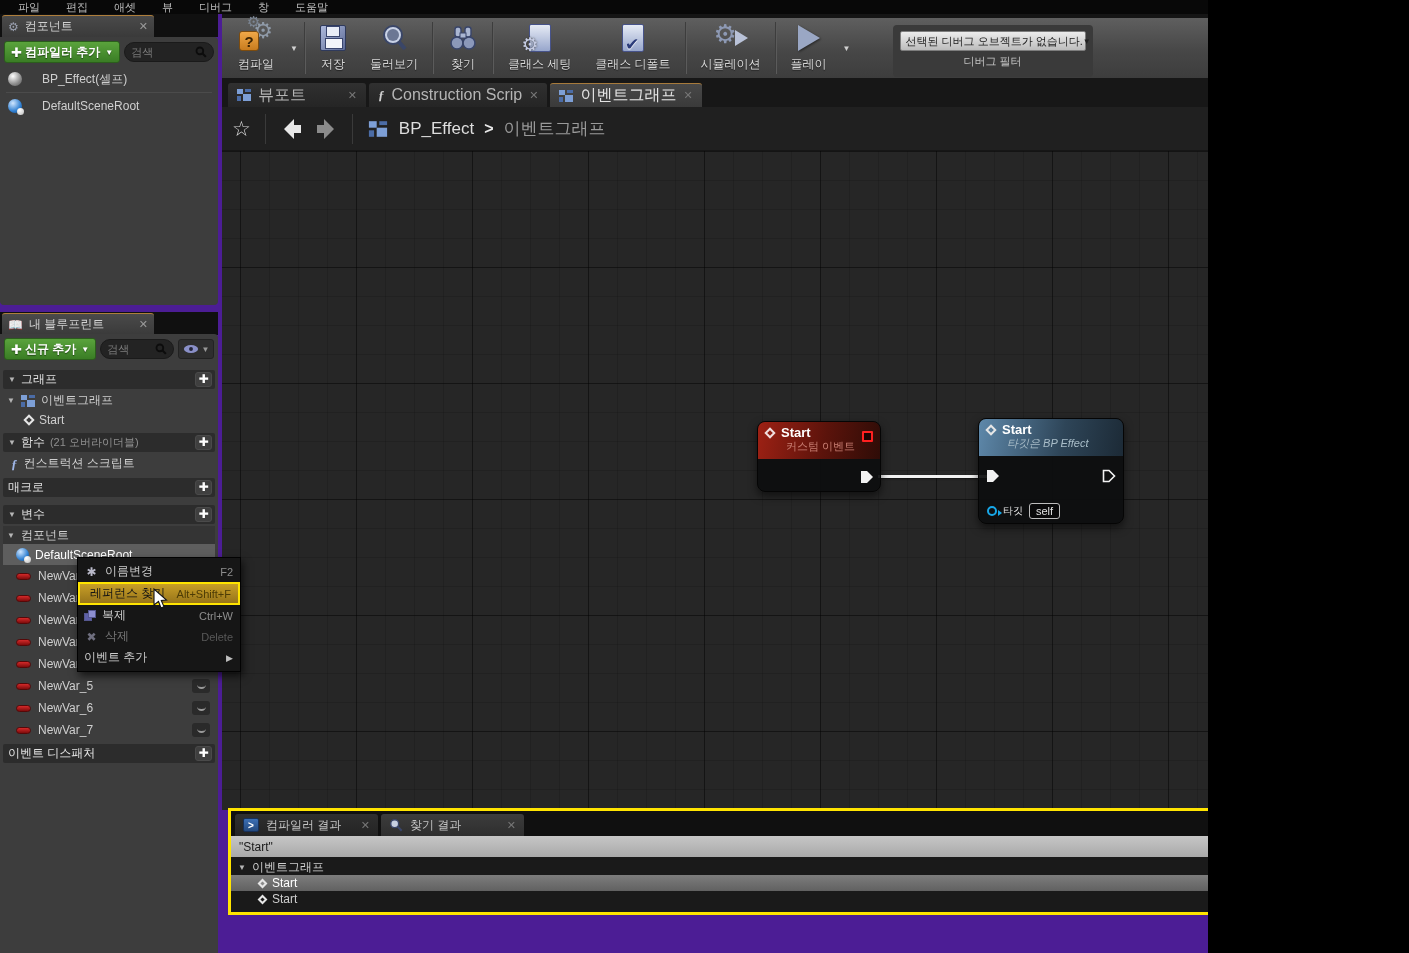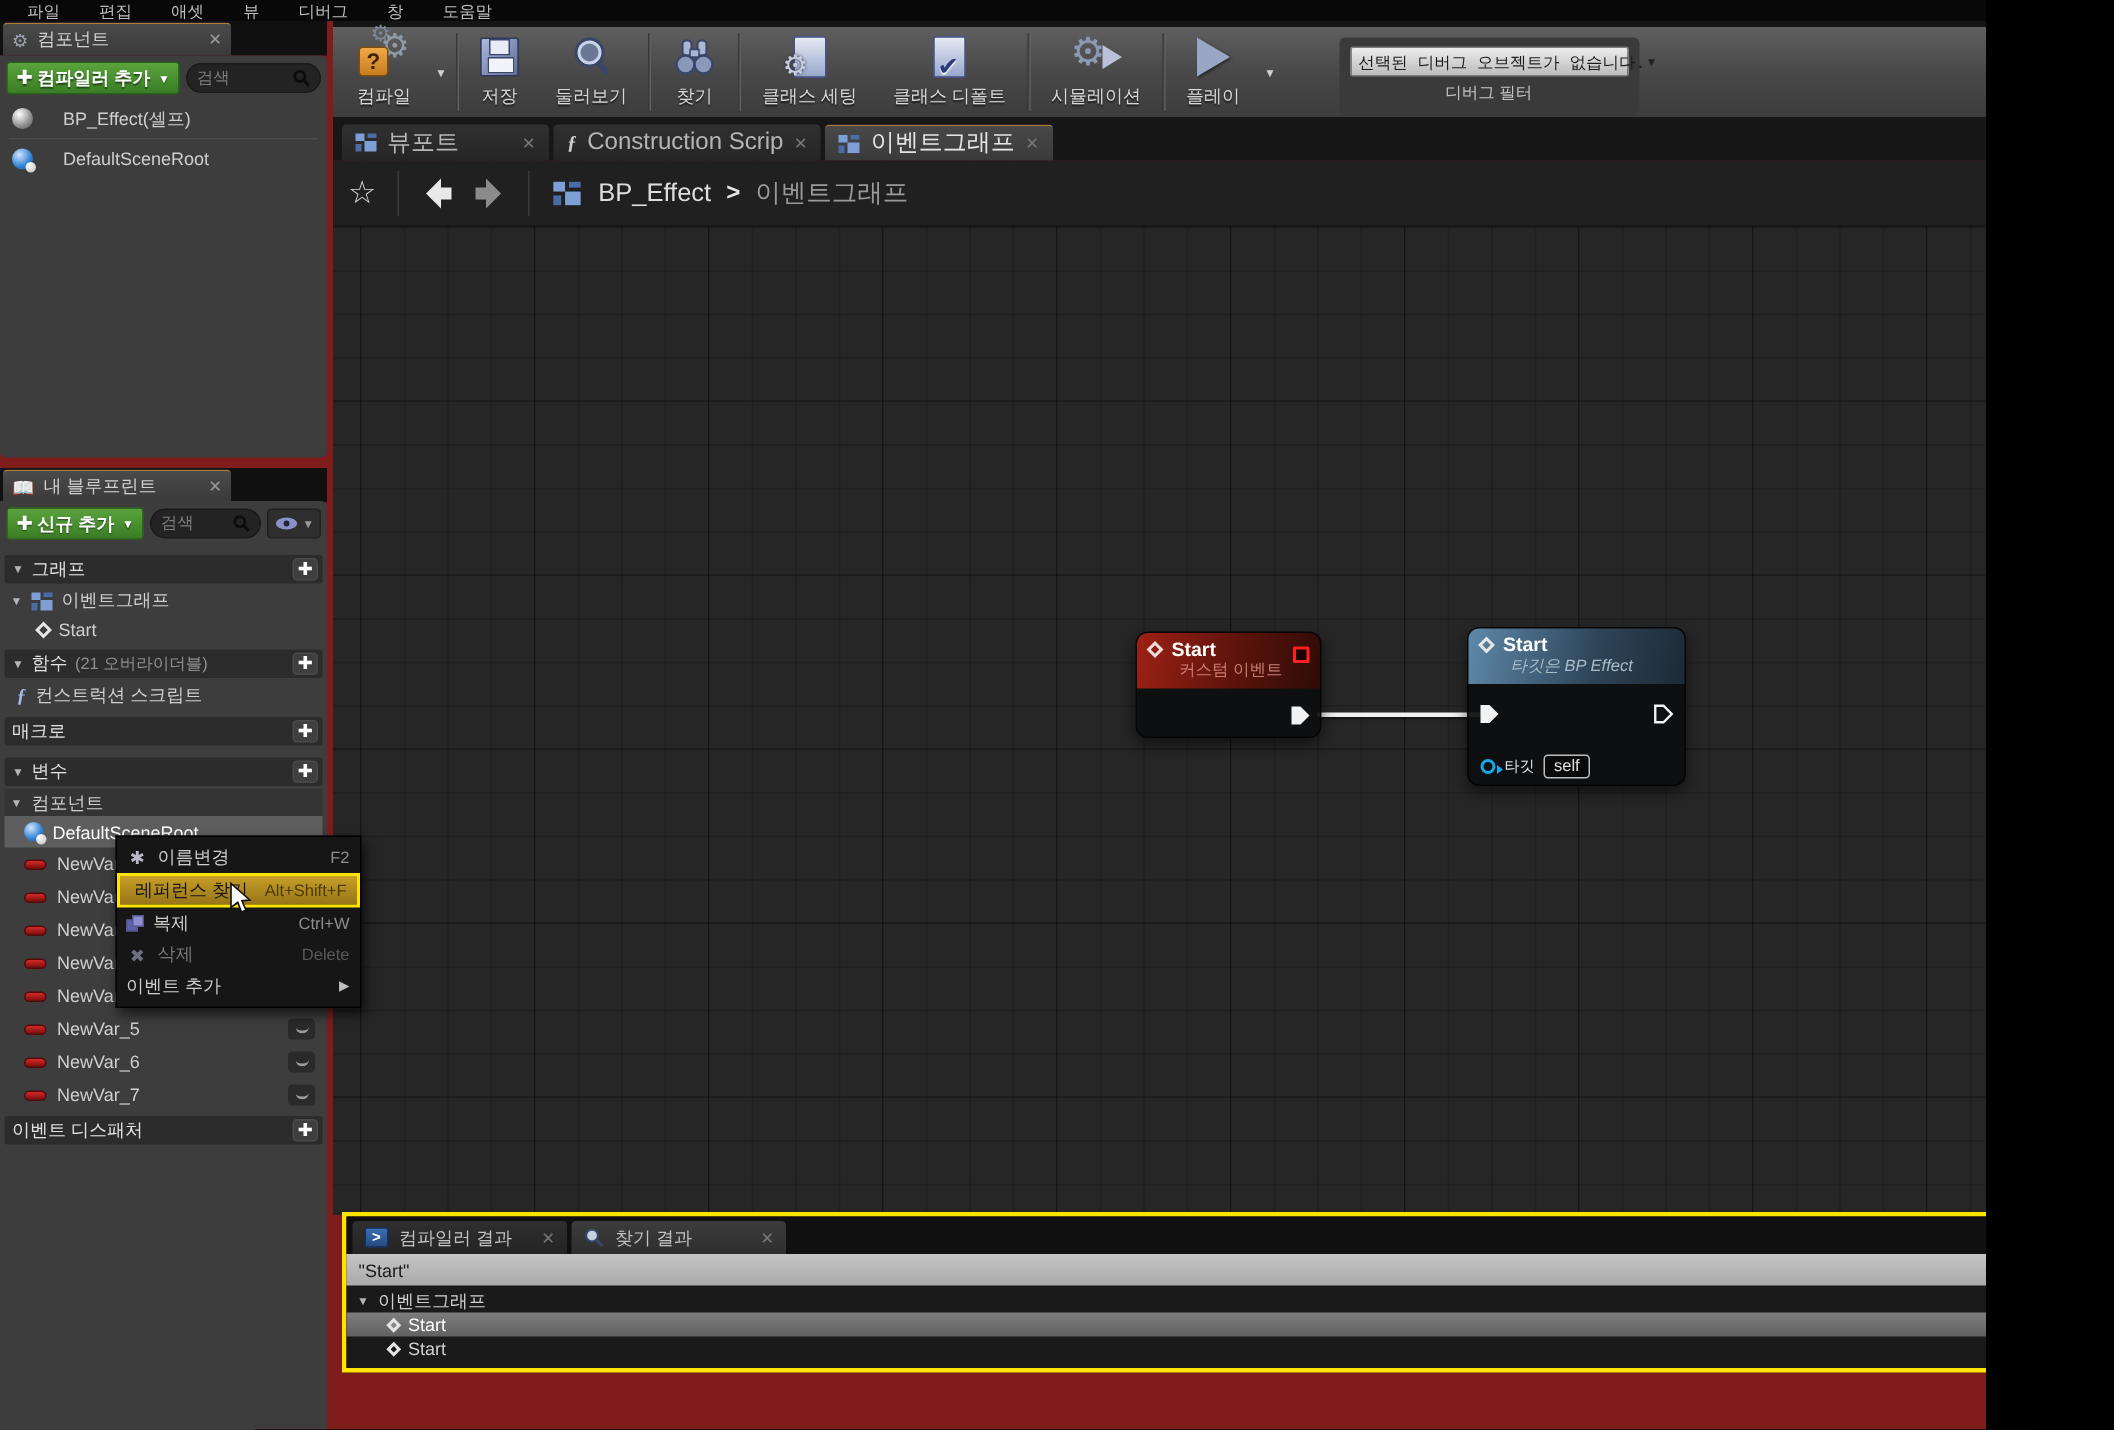"파일" #root { background: #7f1d1d -> #4c1d95; width: 1324px -> 1208px }
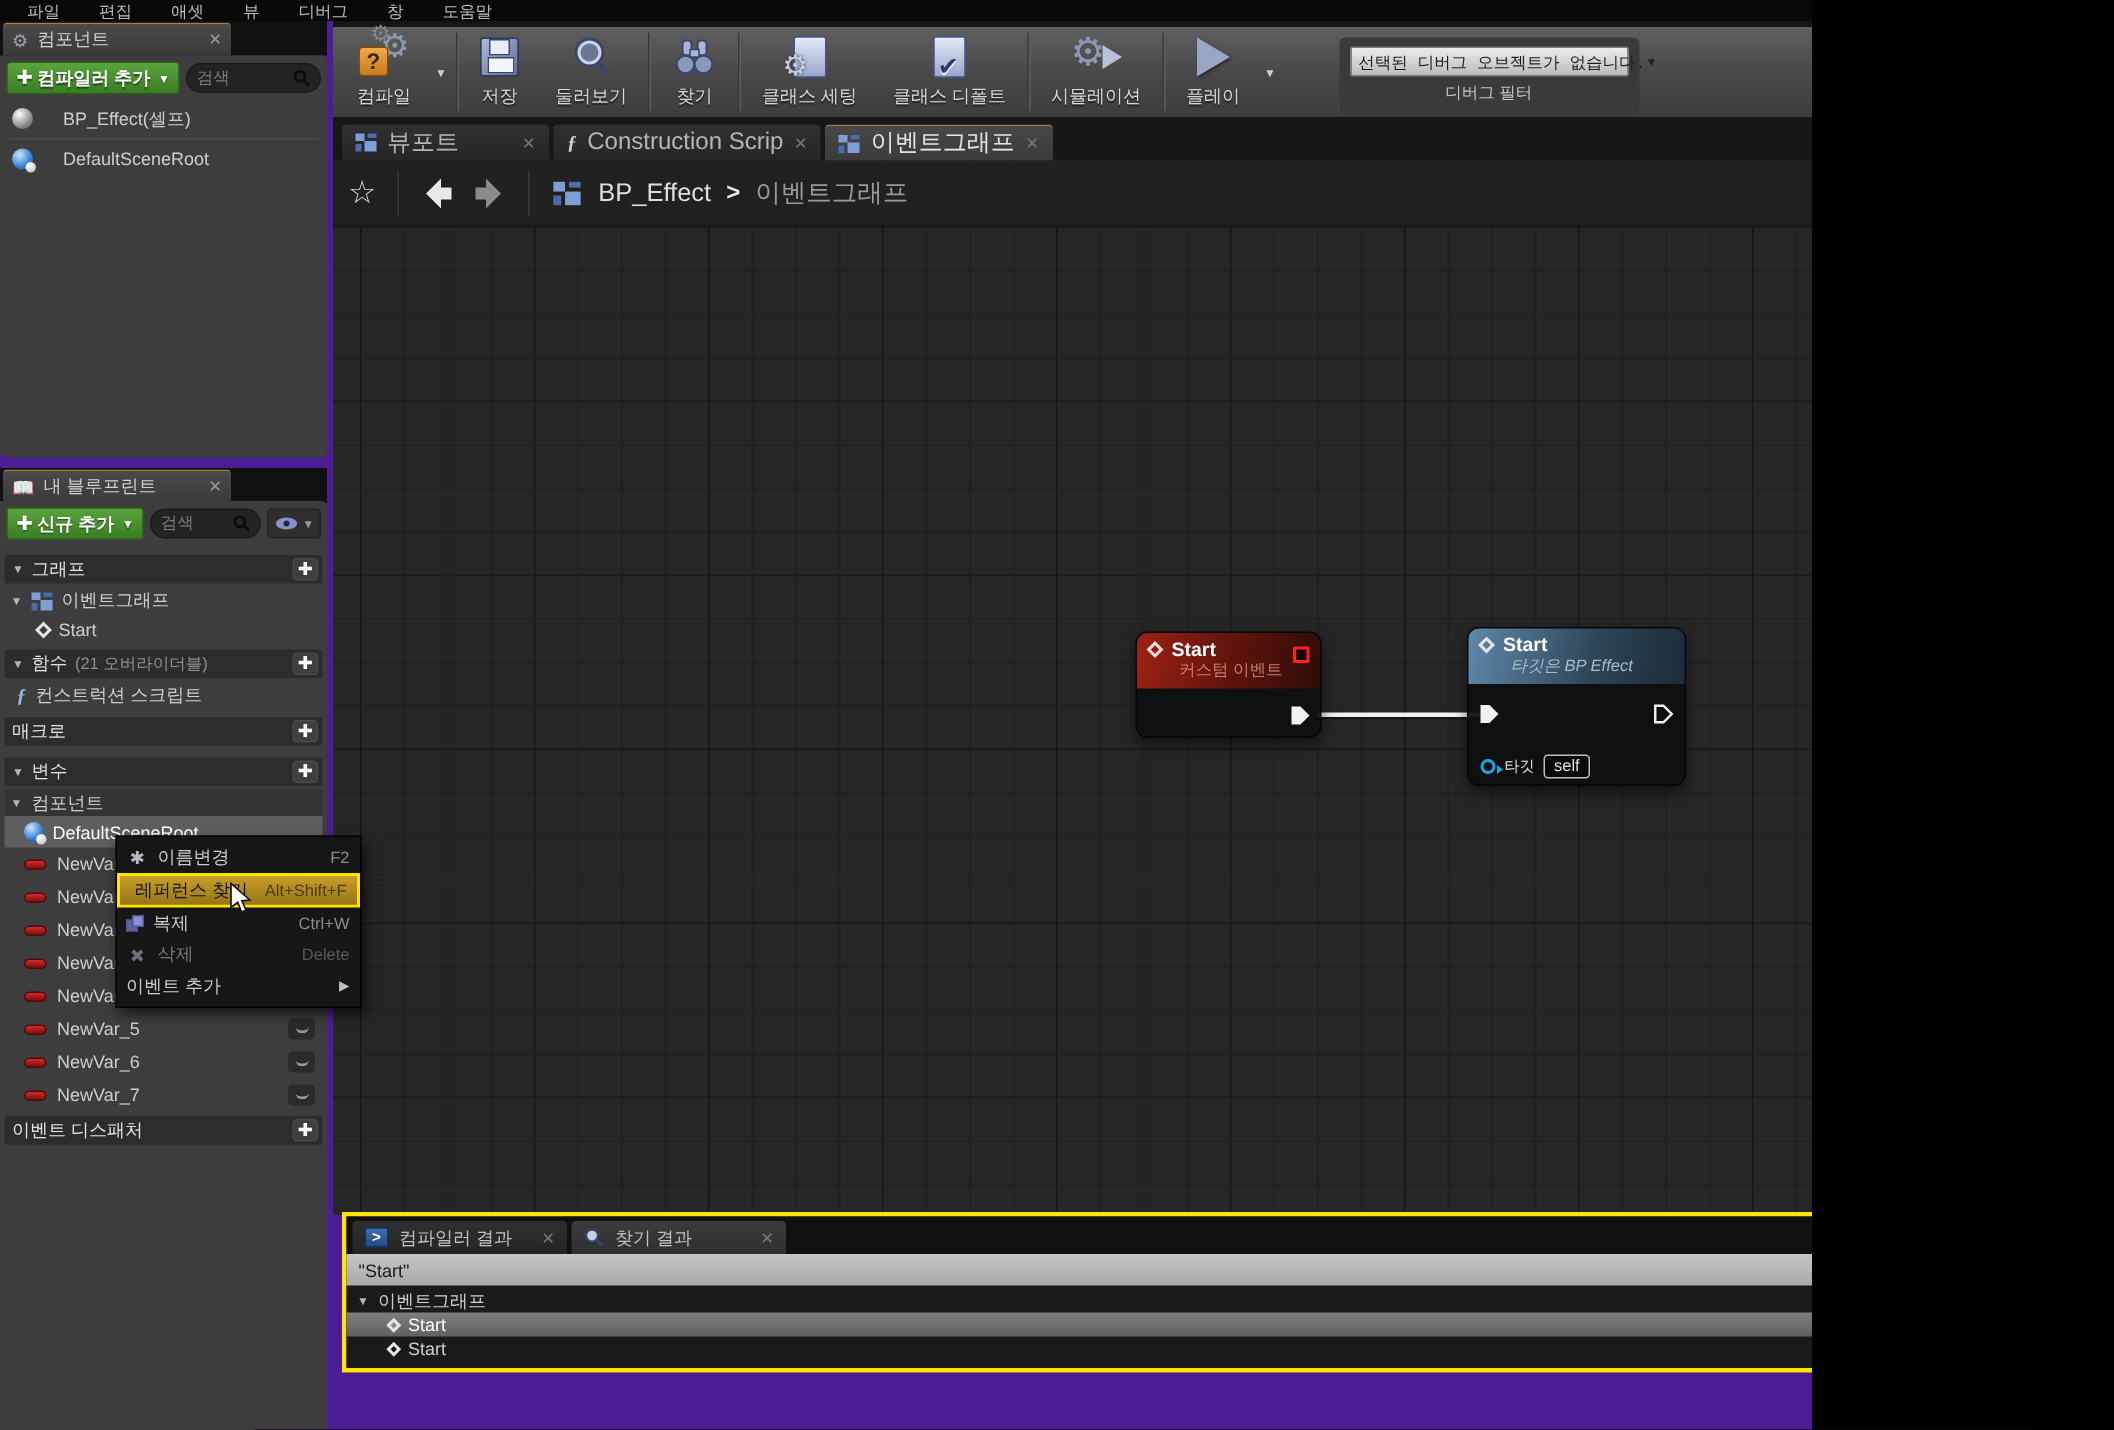"선택된 디버그 오브젝트가 없습니다." .debug-dd .dd-text { font-family: Liberation Mono, monospace -> none }
